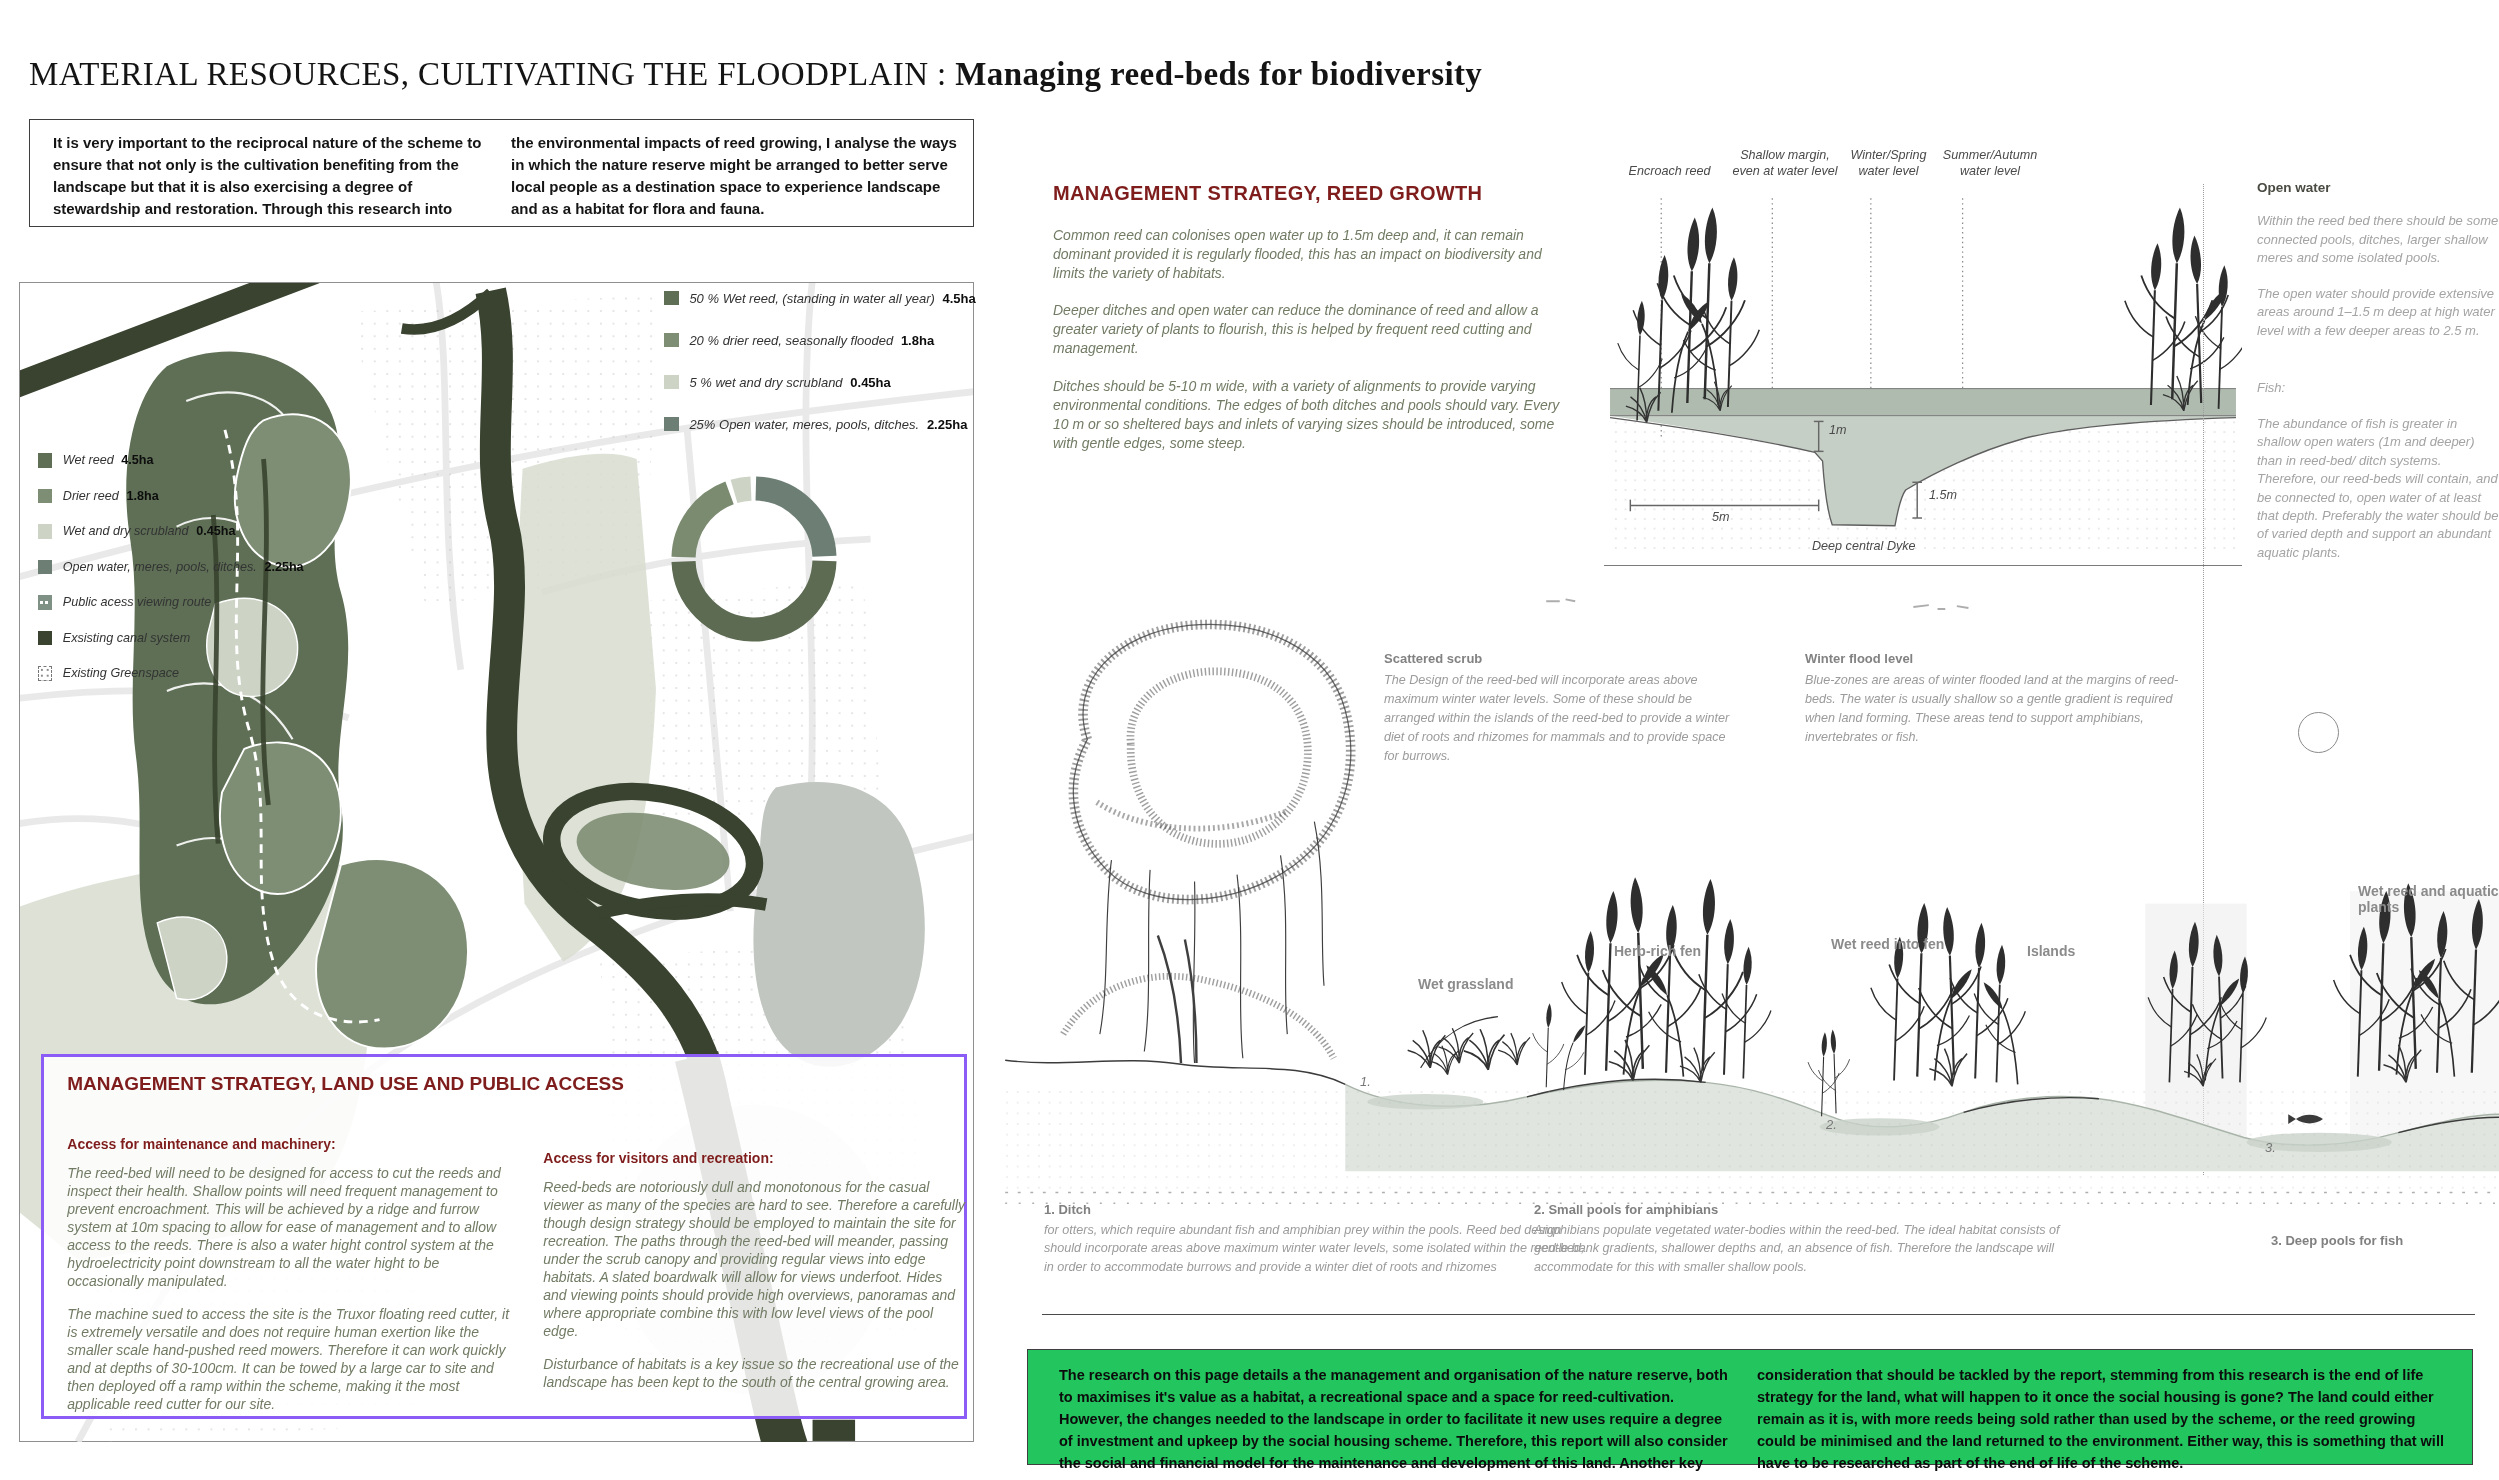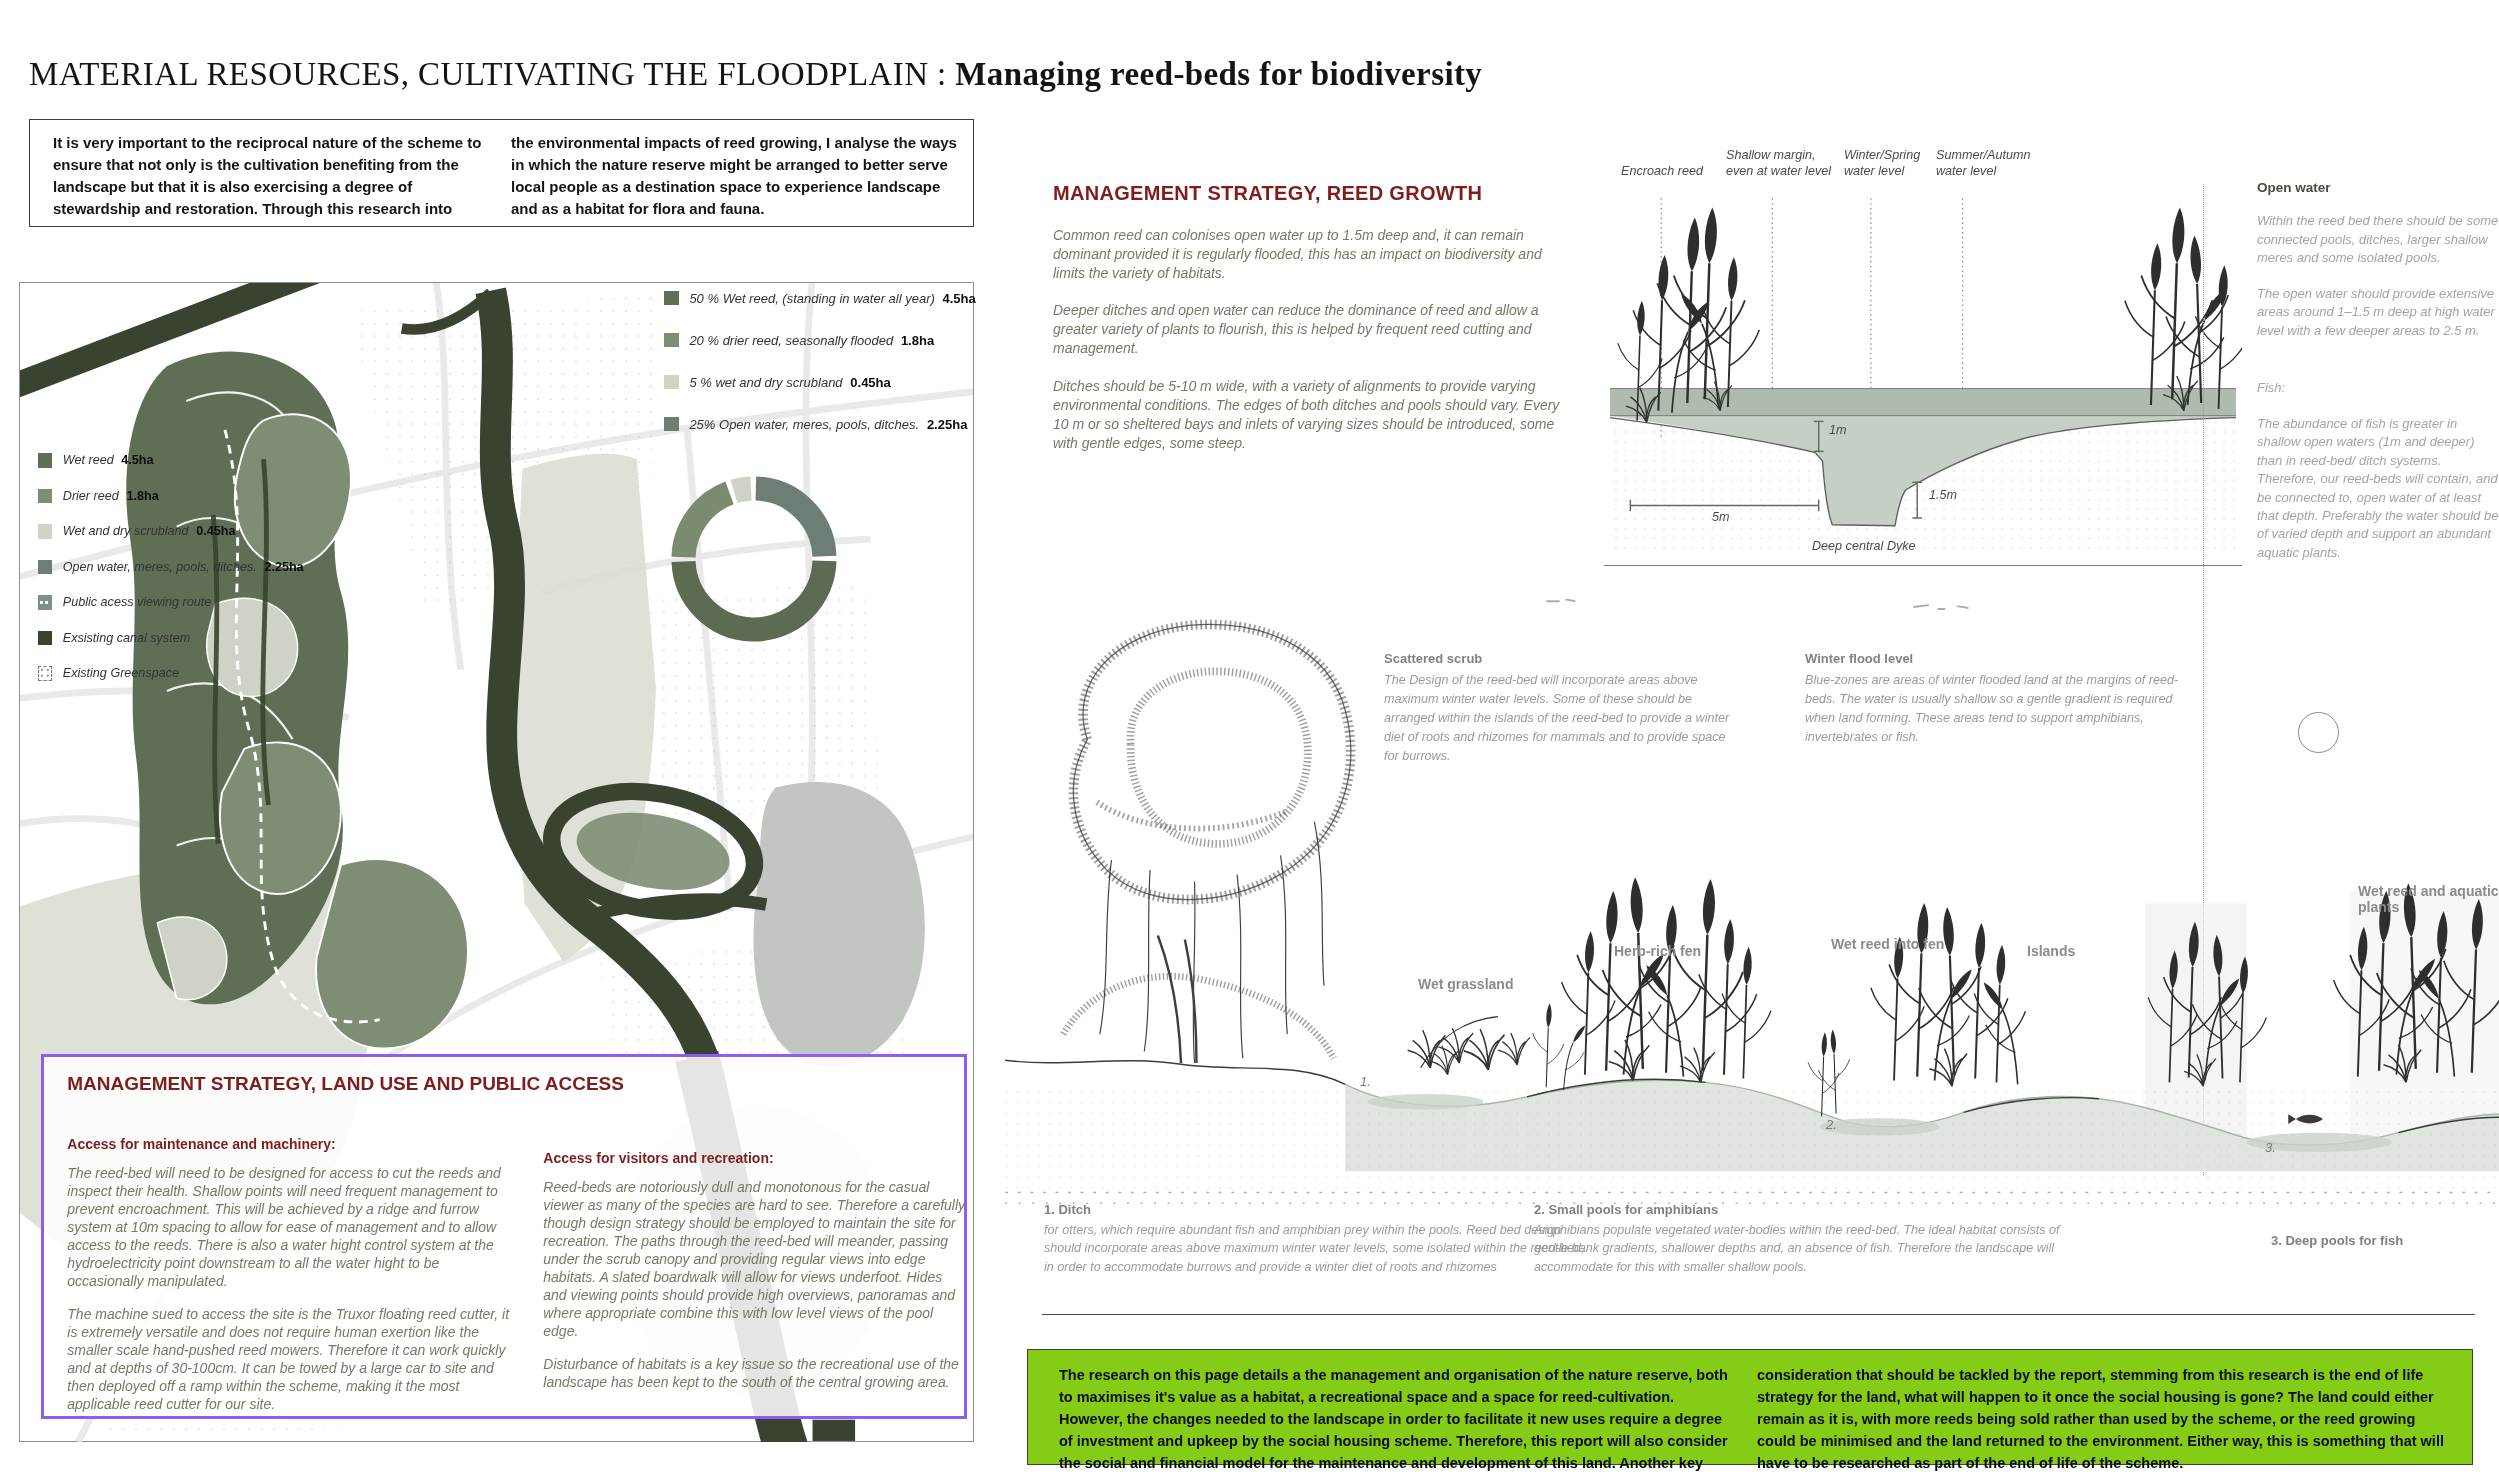"Shallow margin, even at water" .xl { text-align: none -> center }
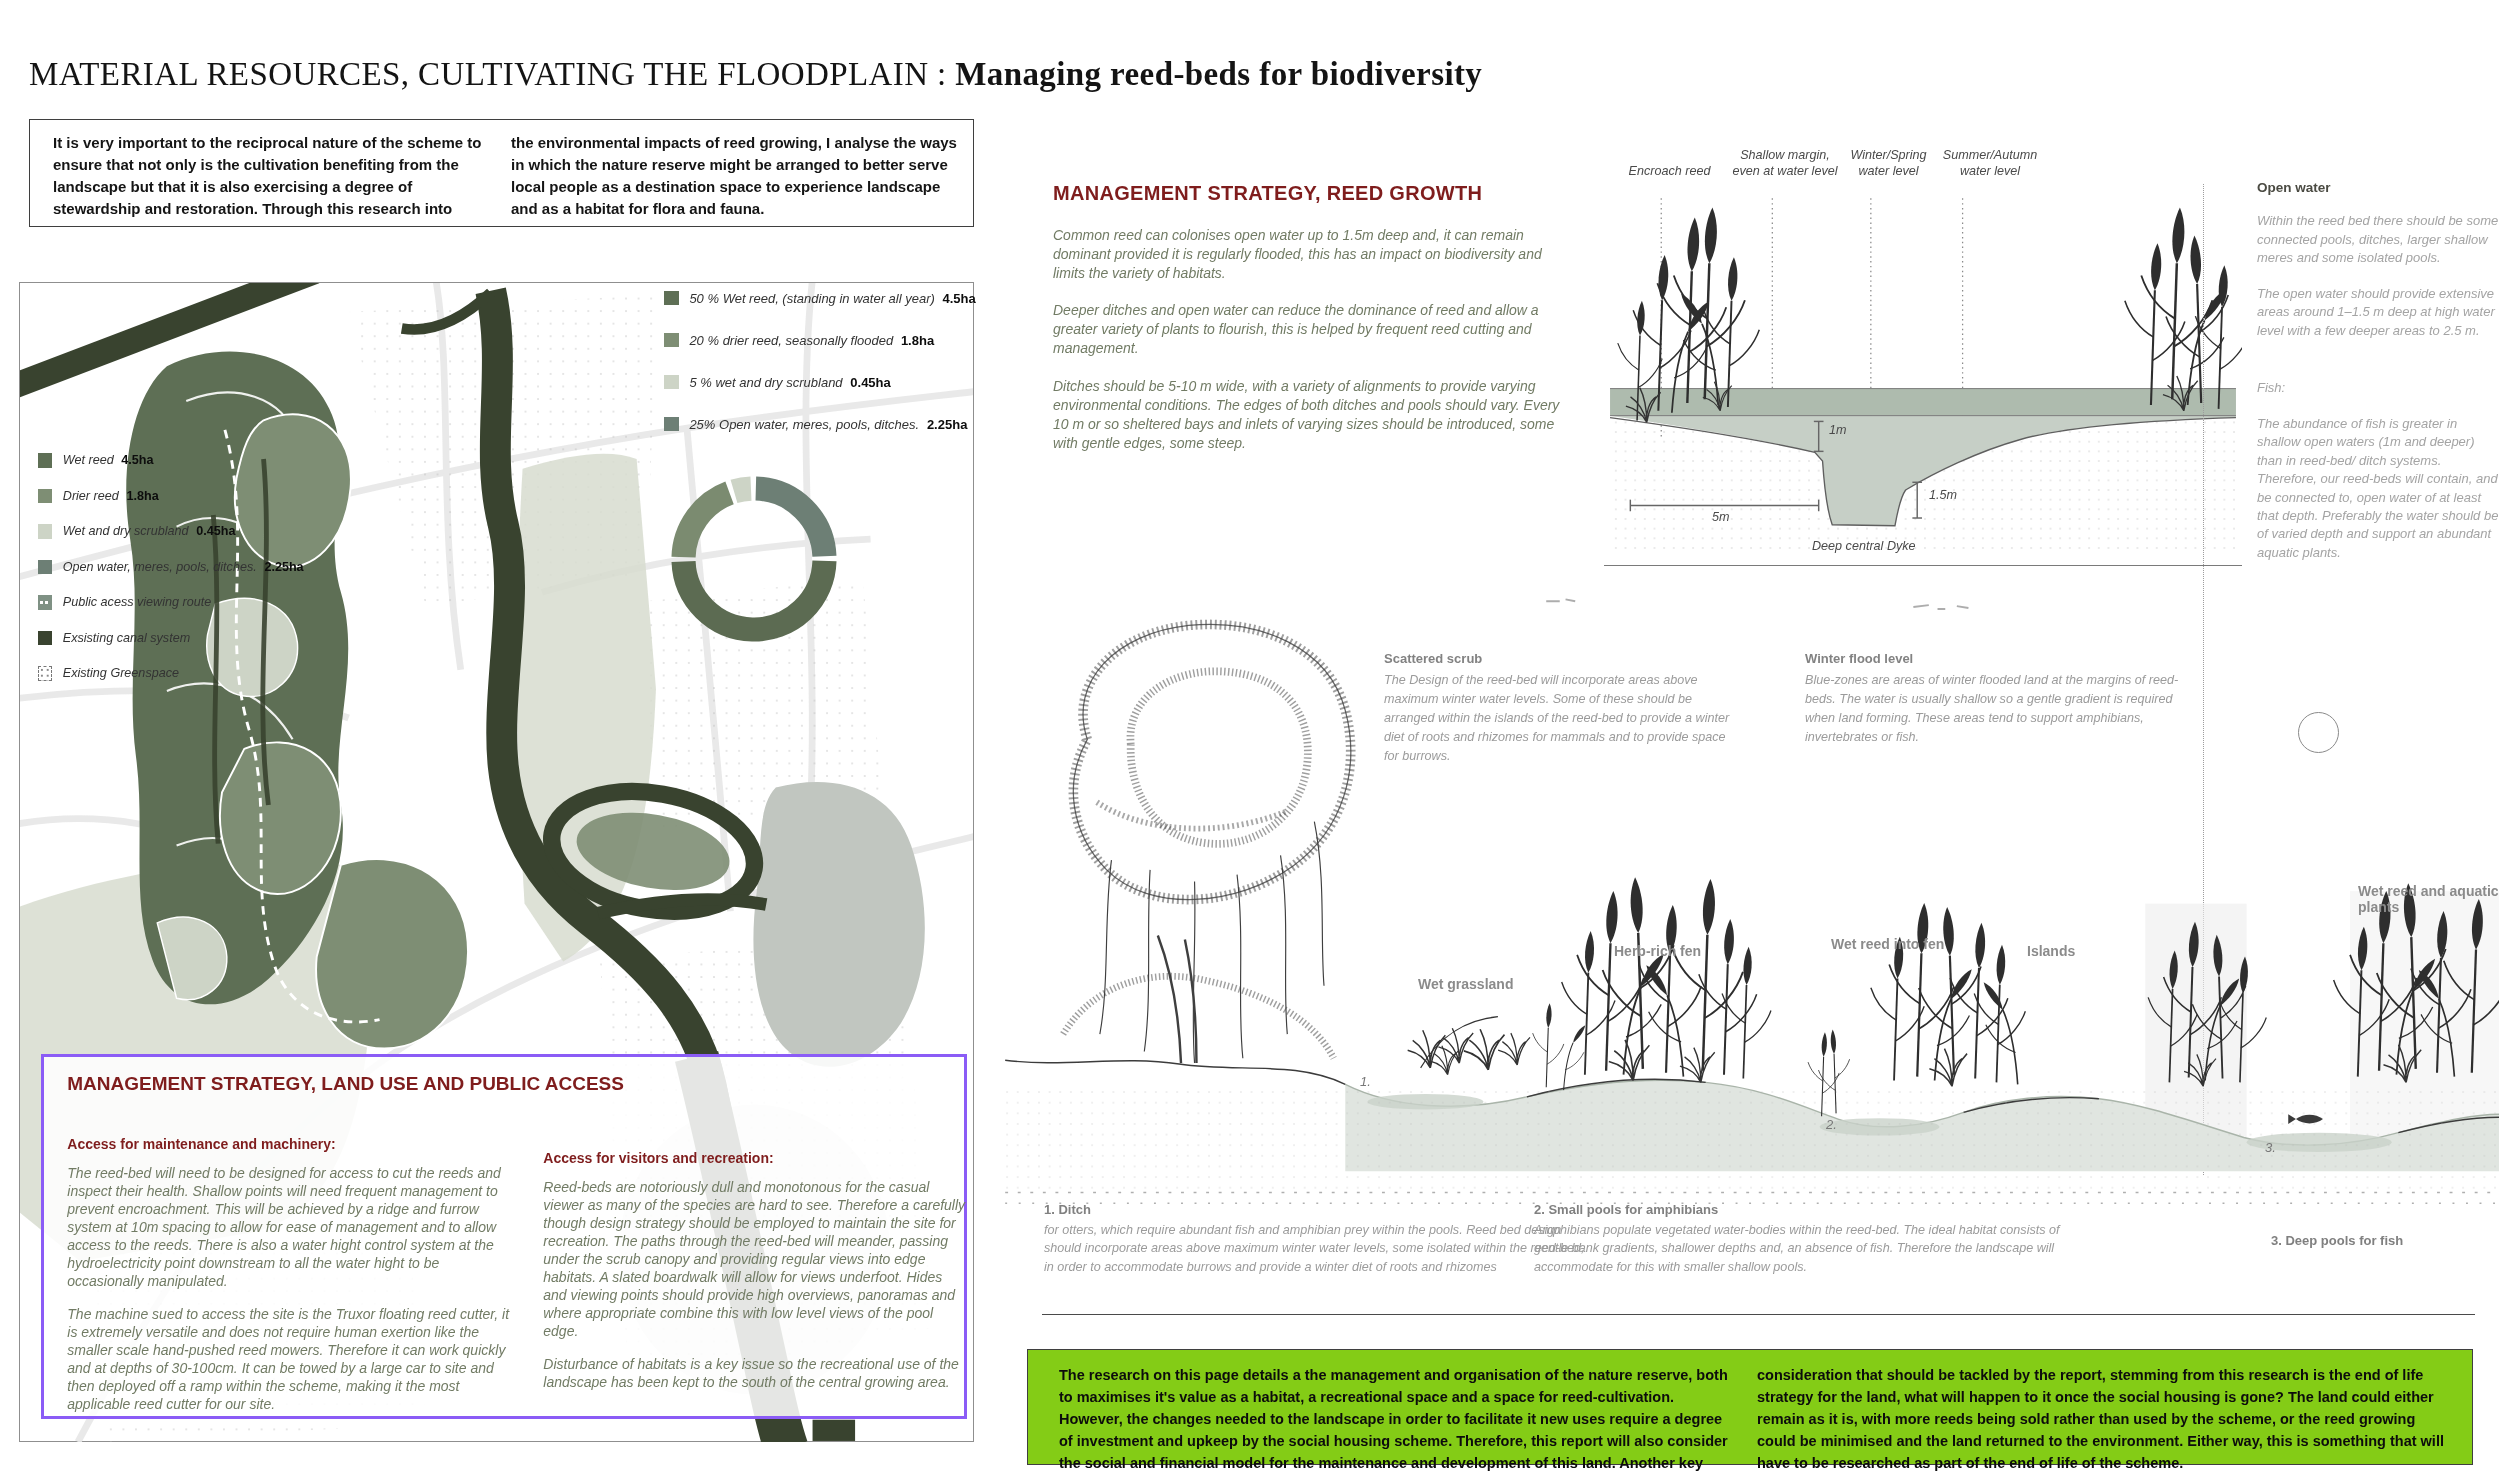"The research on this page" .conc-box { background: #84cc16 -> #22c55e }
